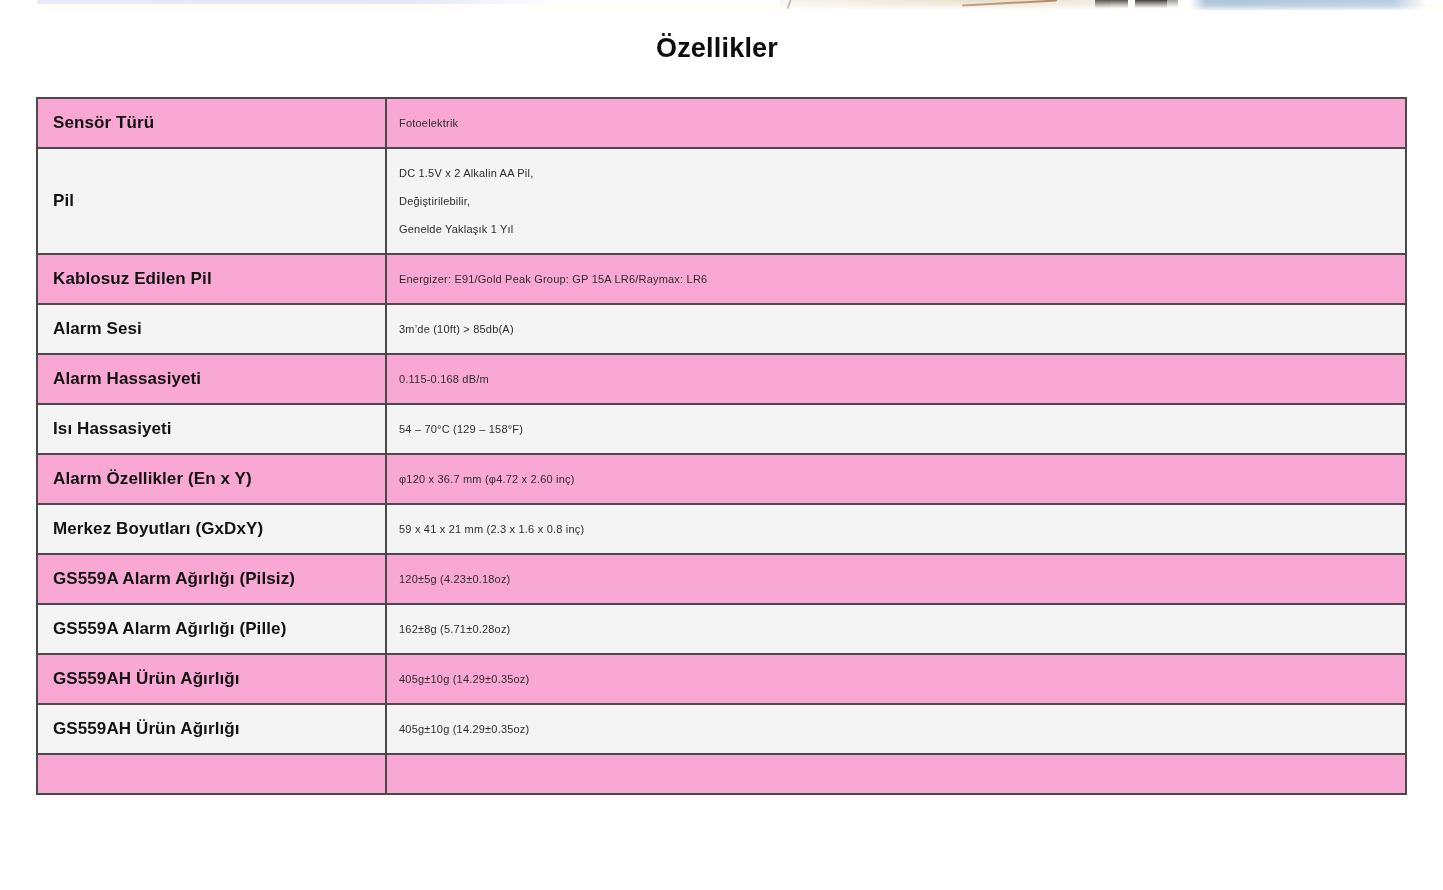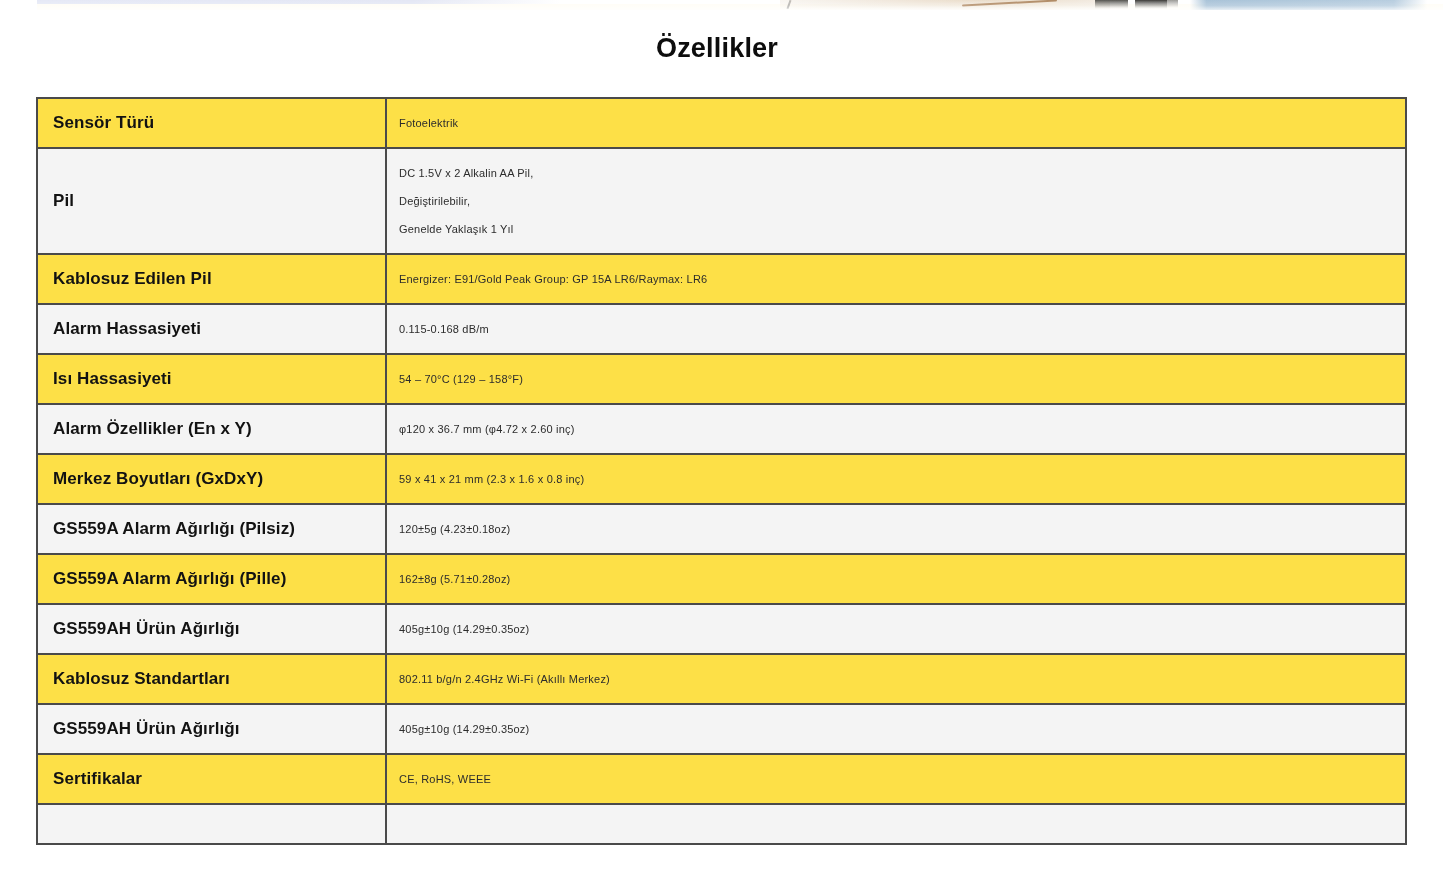"Sensör Türü" .spec-table td { background: #fde047 -> #f9a8d4 }
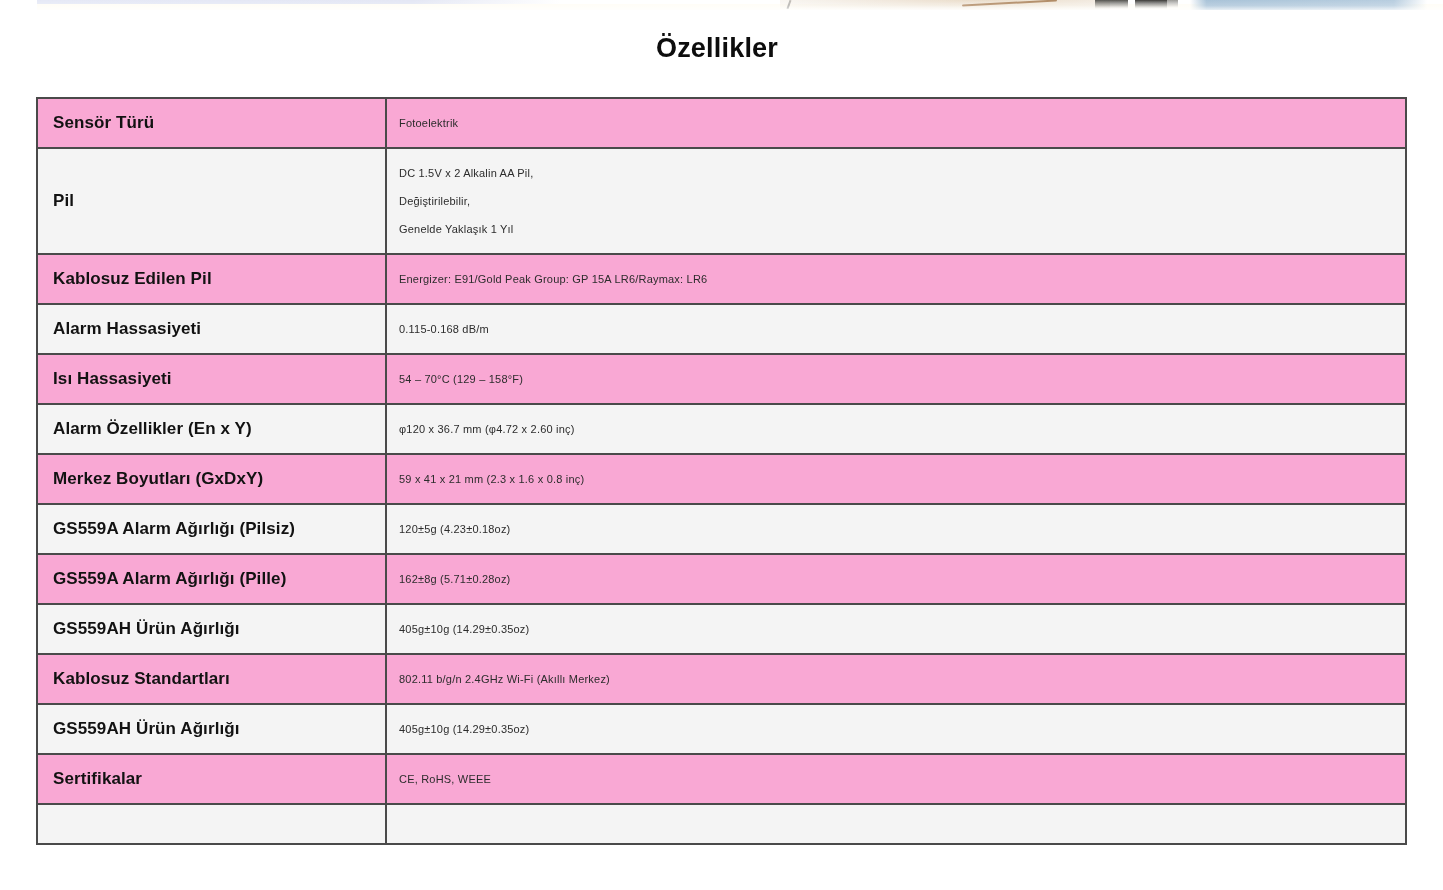"Alarm Sesi" tr { html: none -> <tr> <td>Alarm Sesi</td> <td>3m’de (10ft) &gt; 85db(A)</td> </tr> }
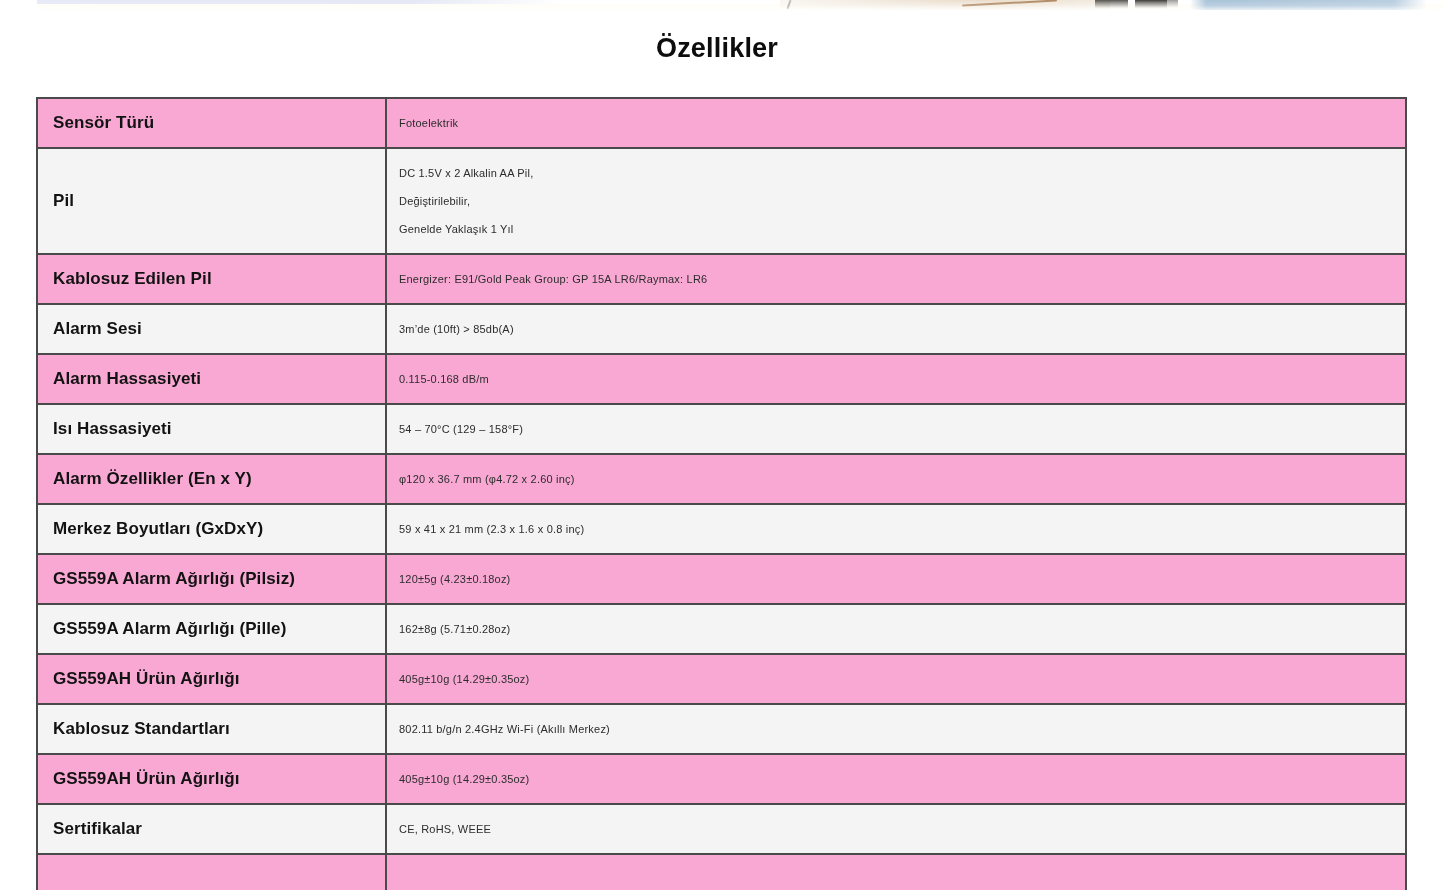"Kablosuz Standartları" tr { html: <tr> <td>Kablosuz Standartları</td> <td>802.11 b/g/n 2.4GHz Wi-Fi (Akıllı Merkez)</td> </tr> -> none }
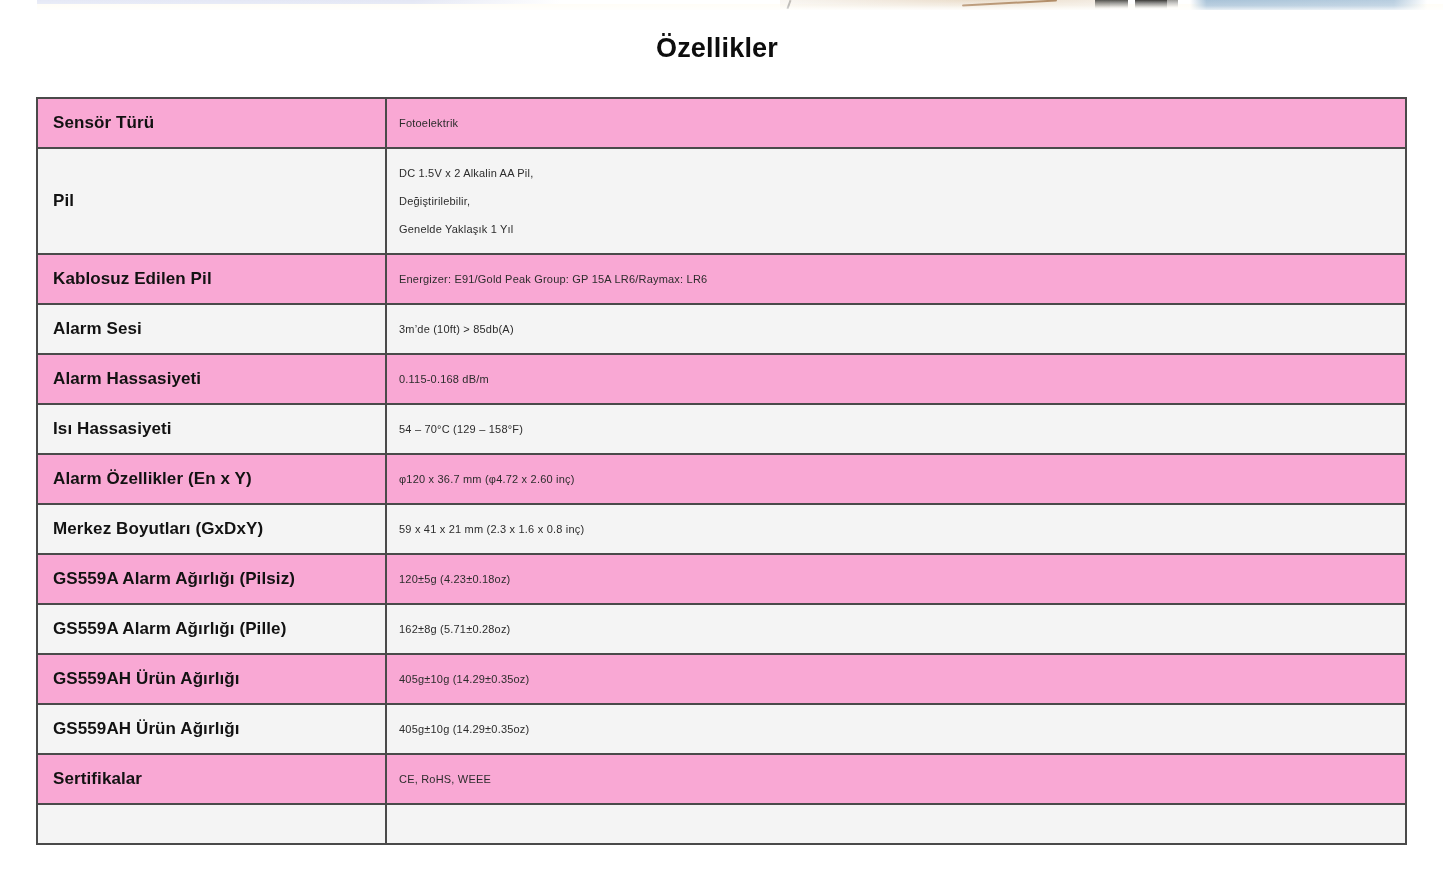"Sertifikalar" tr { html: <tr> <td>Sertifikalar</td> <td>CE, RoHS, WEEE</td> </tr> -> none }
